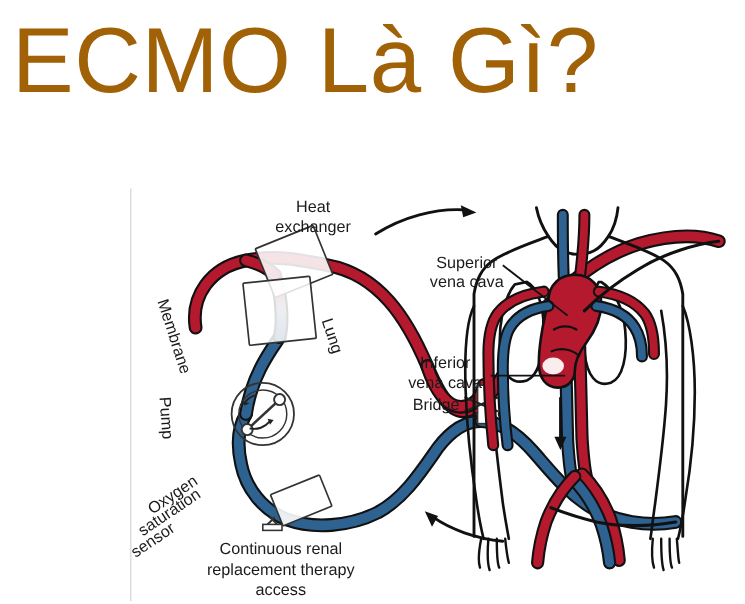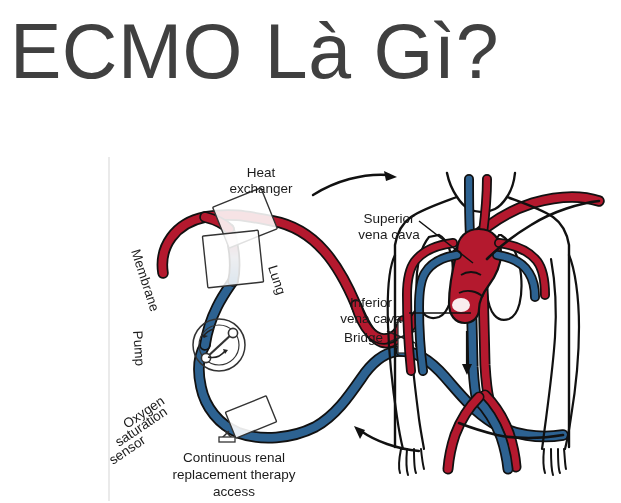"ECMO Là Gì?" #slide-title { color: #404040 -> #a16207 }
